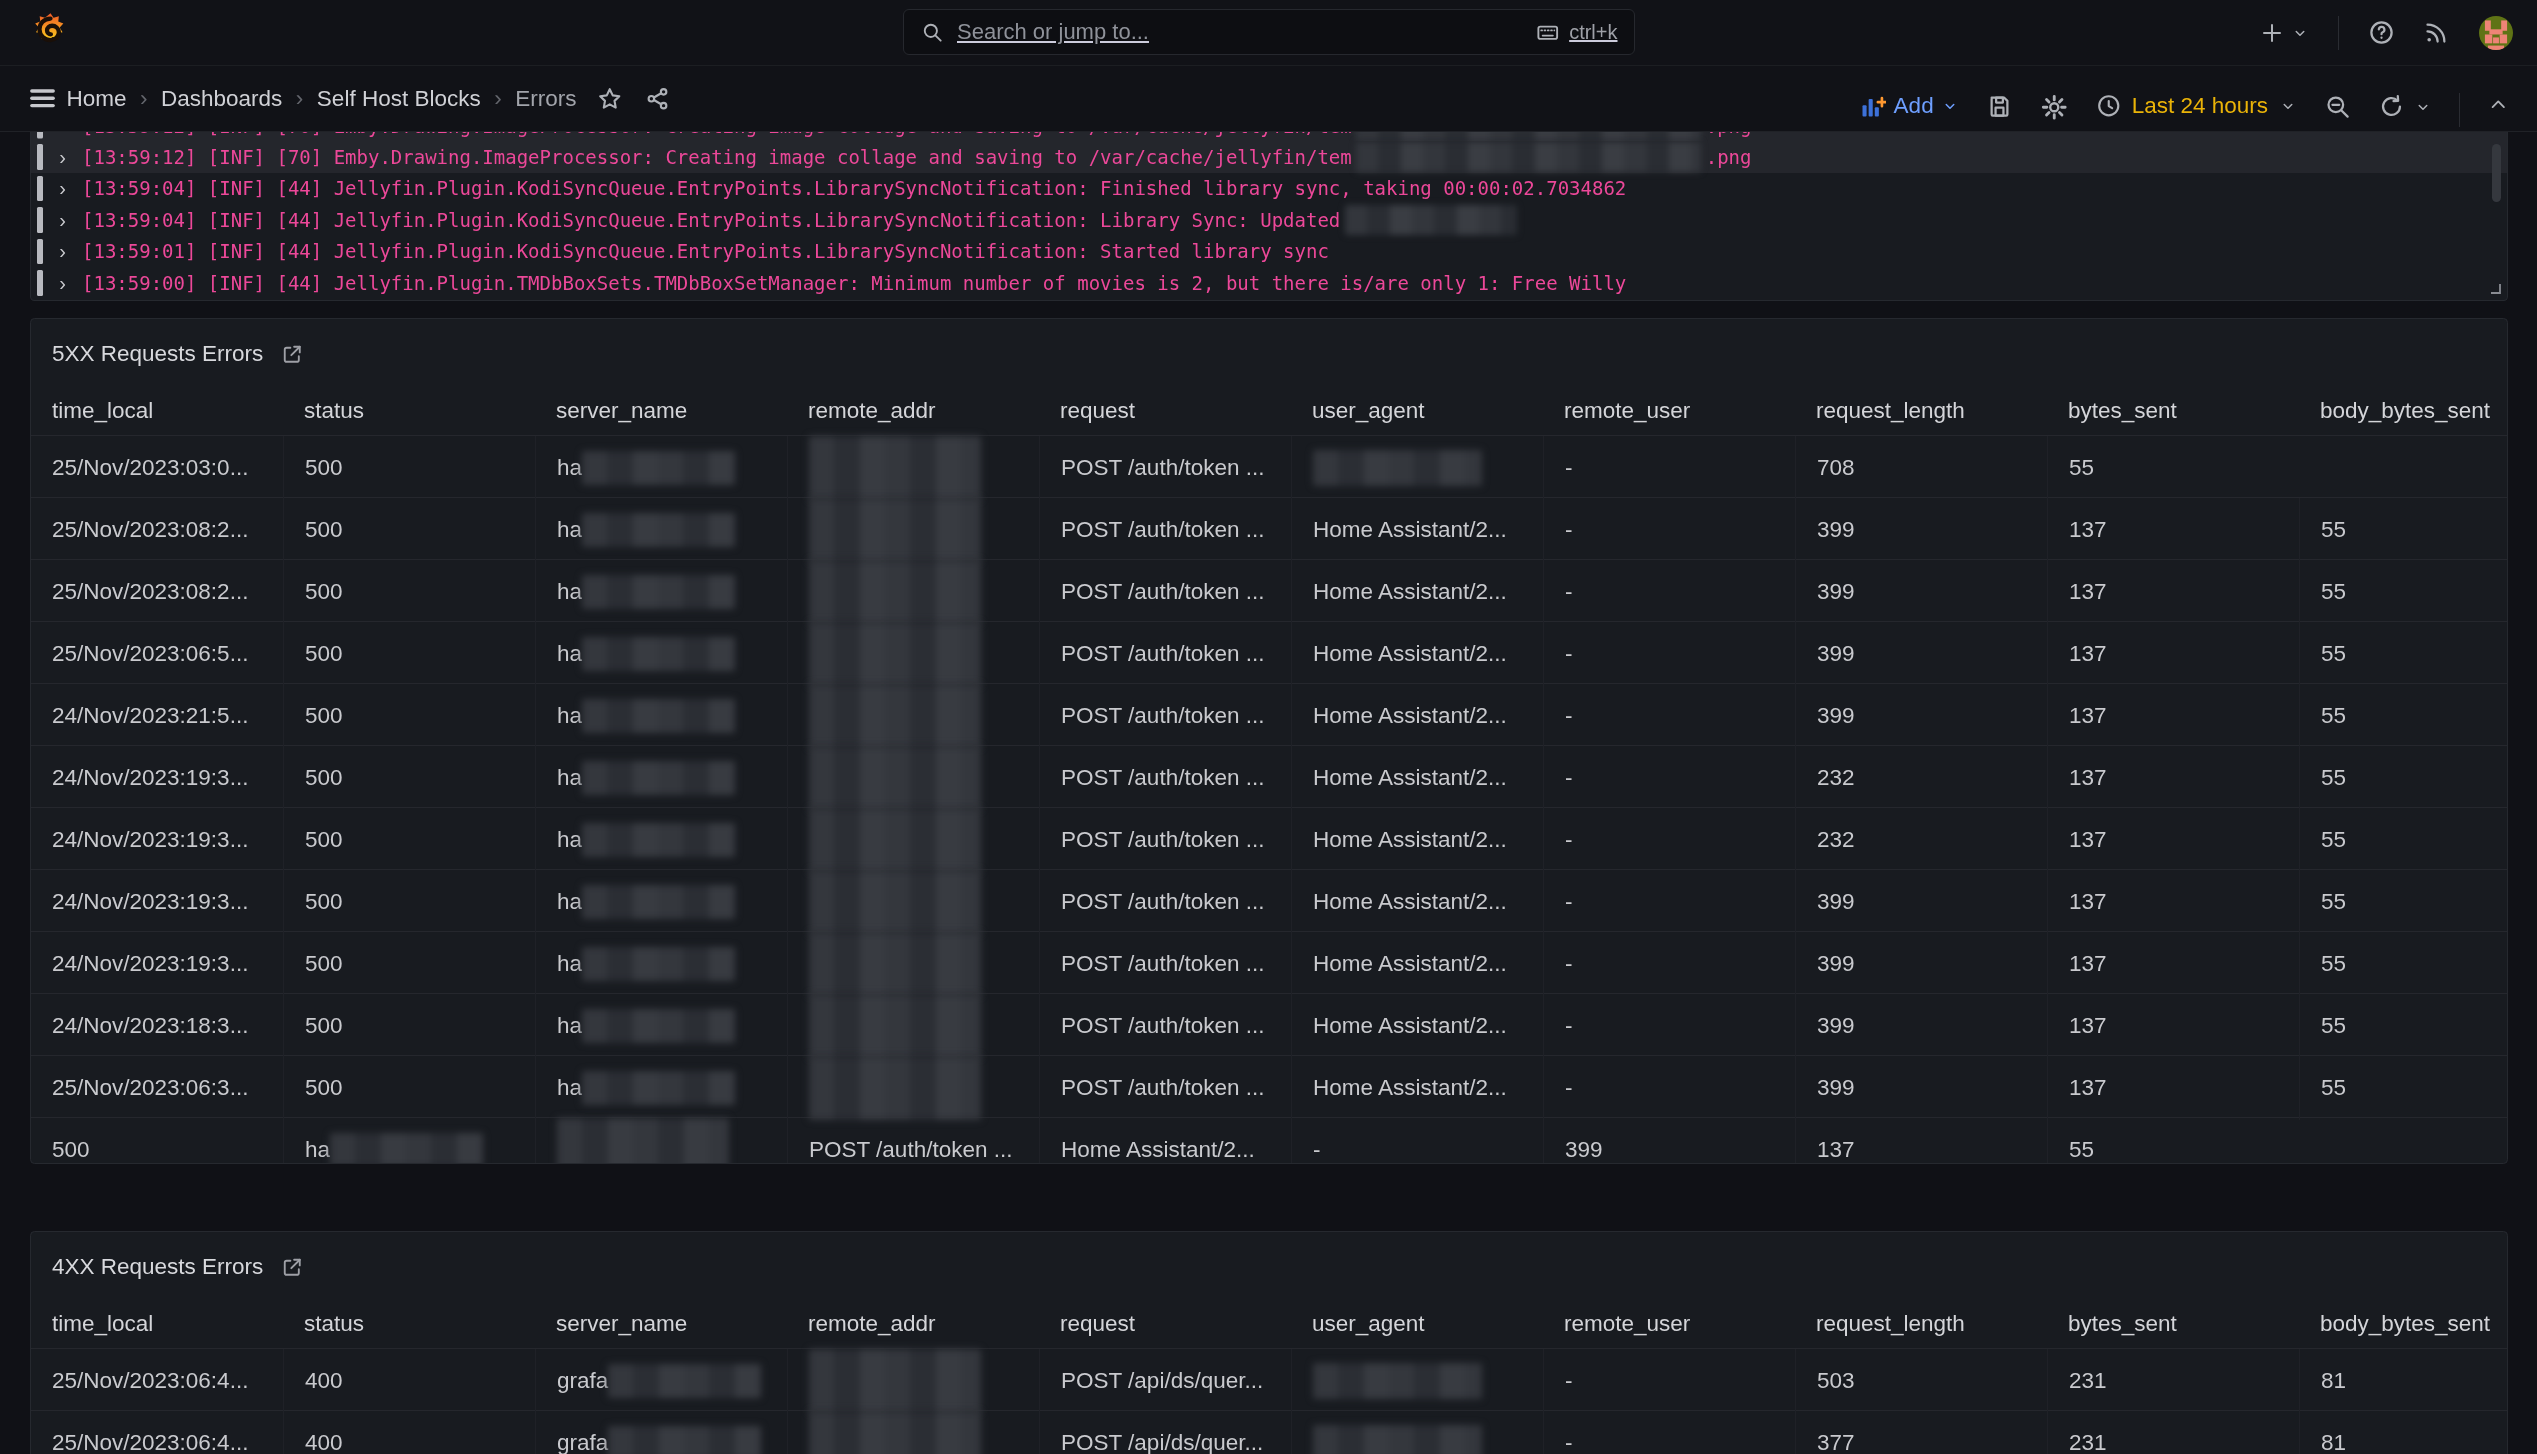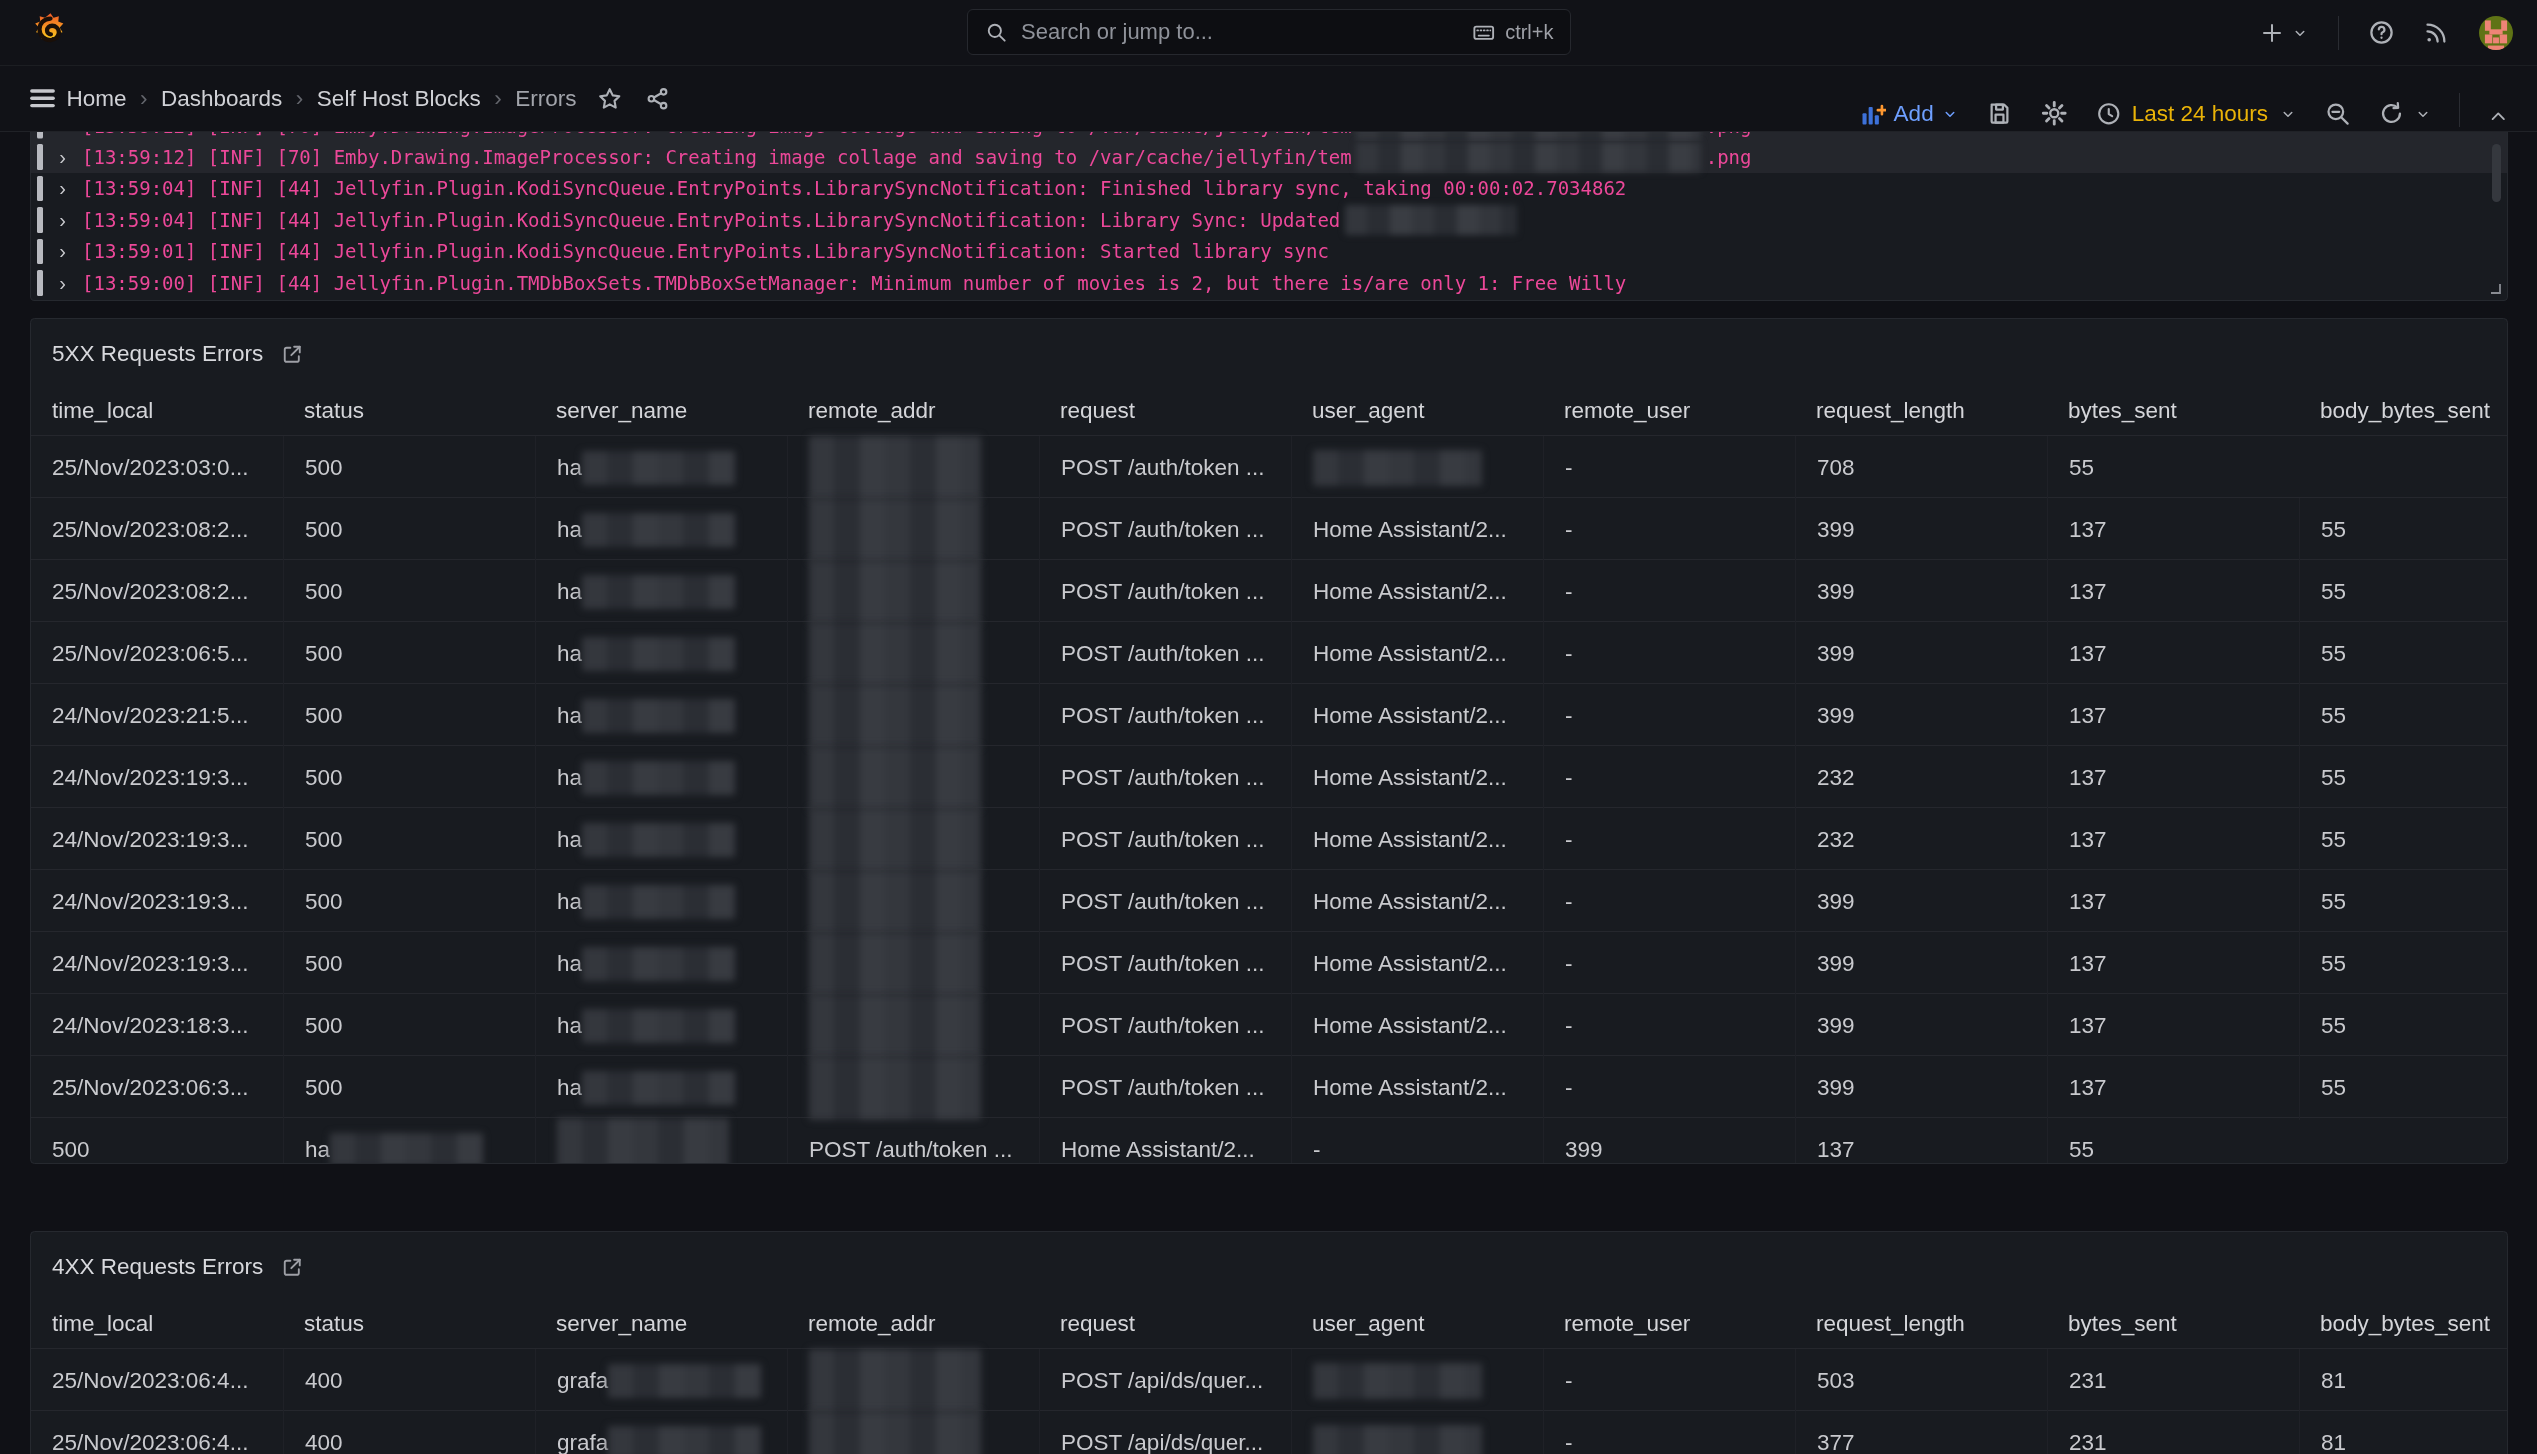"Search or jump to..." .search { text-decoration: none -> underline; width: 604px -> 732px }
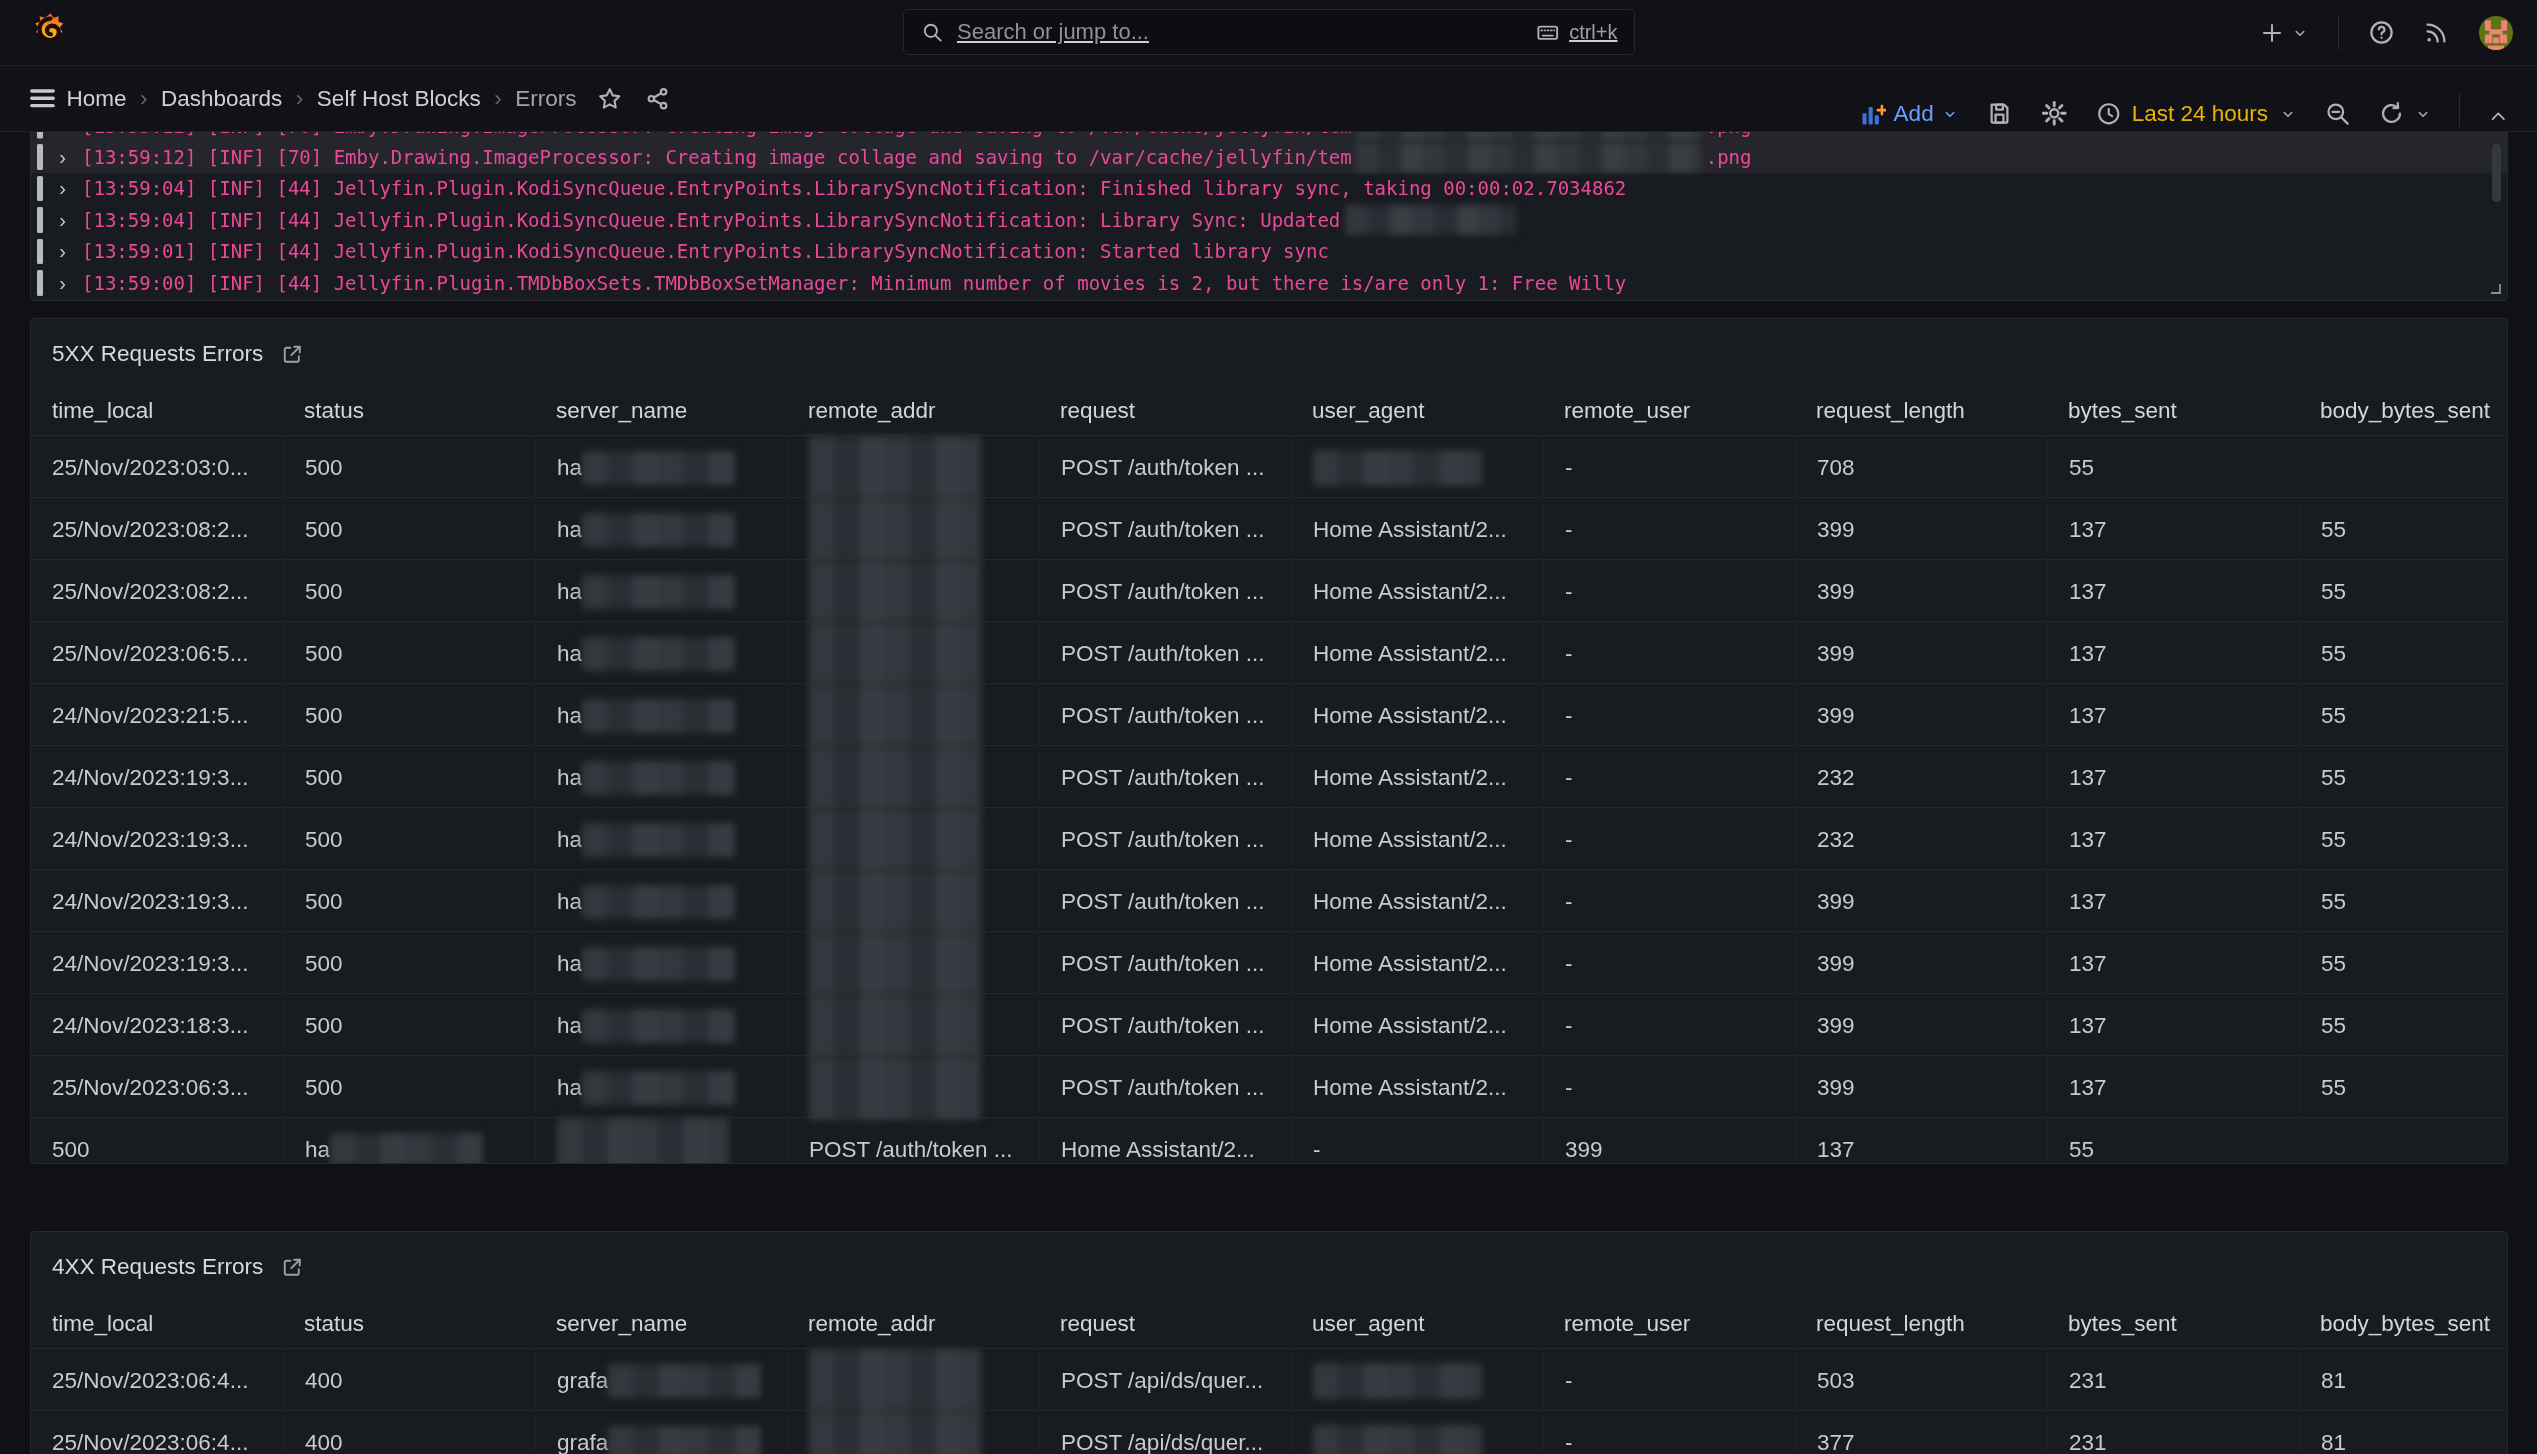"Add" .toolbar { align-items: flex-end -> flex-start }
